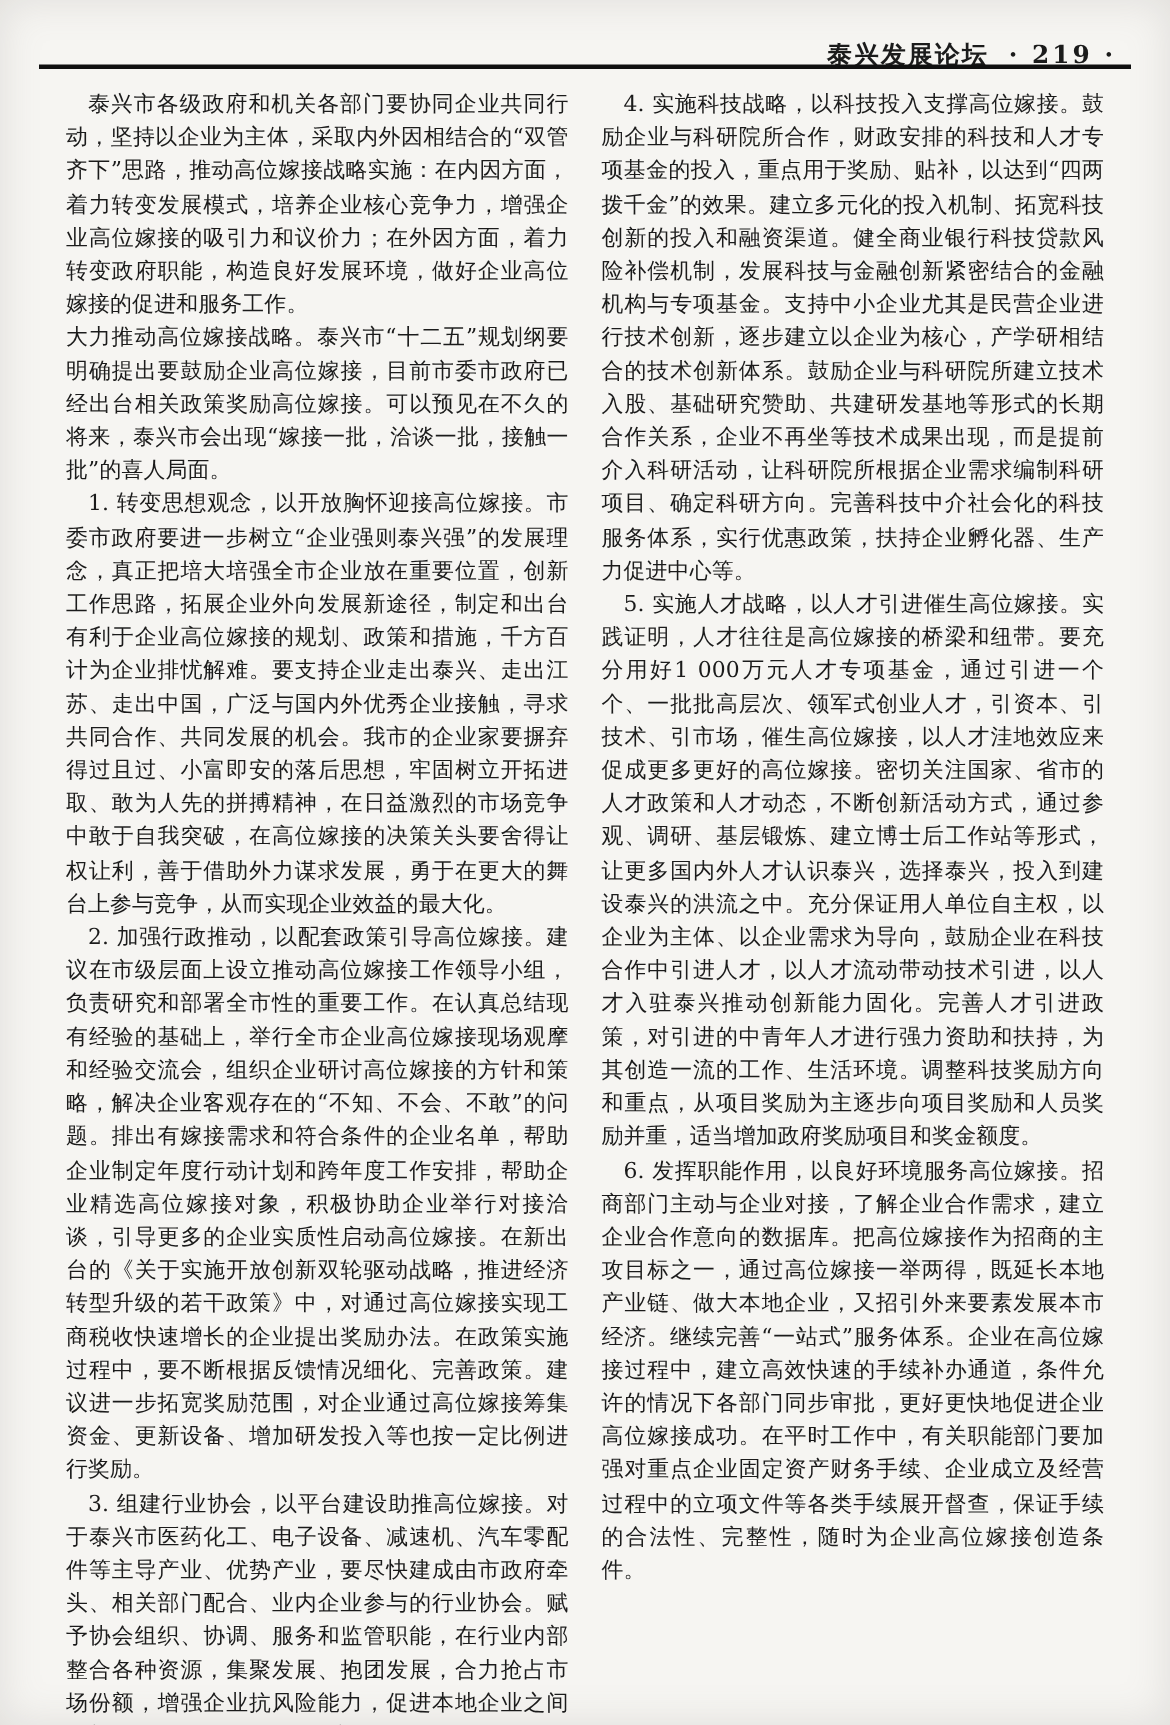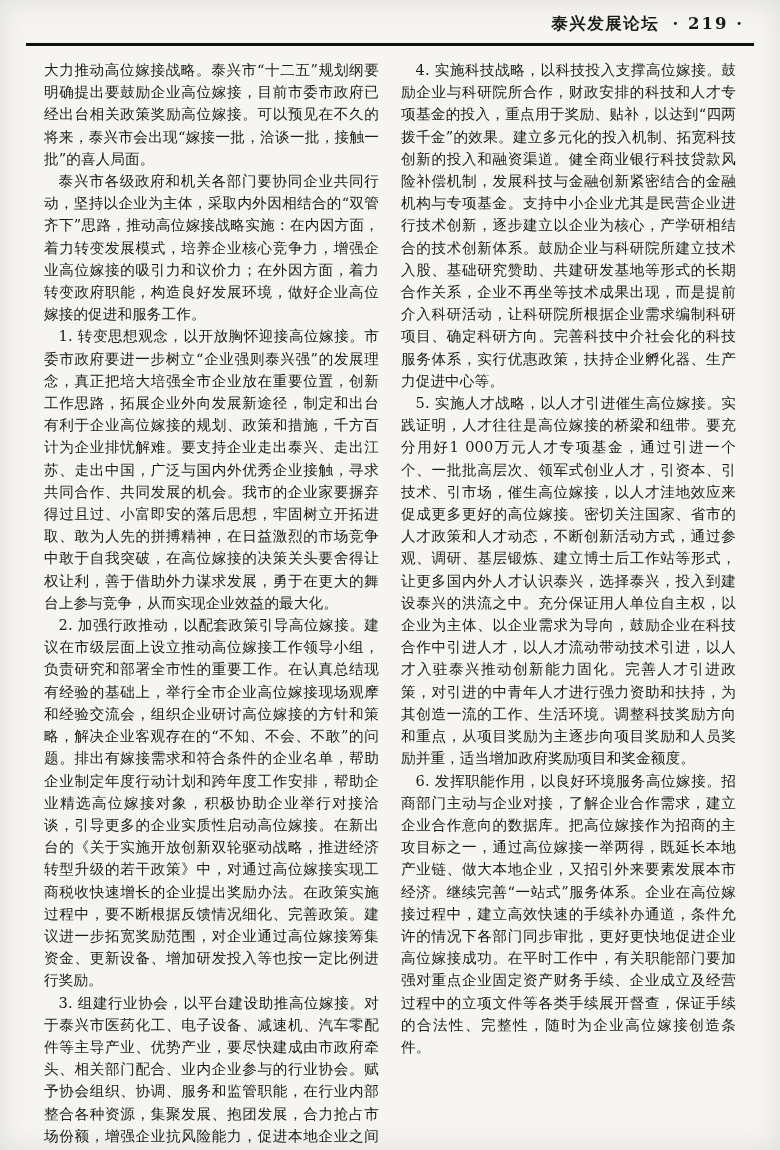"泰兴发展论坛 · 219 ·" .header { top: 13px -> 26px }
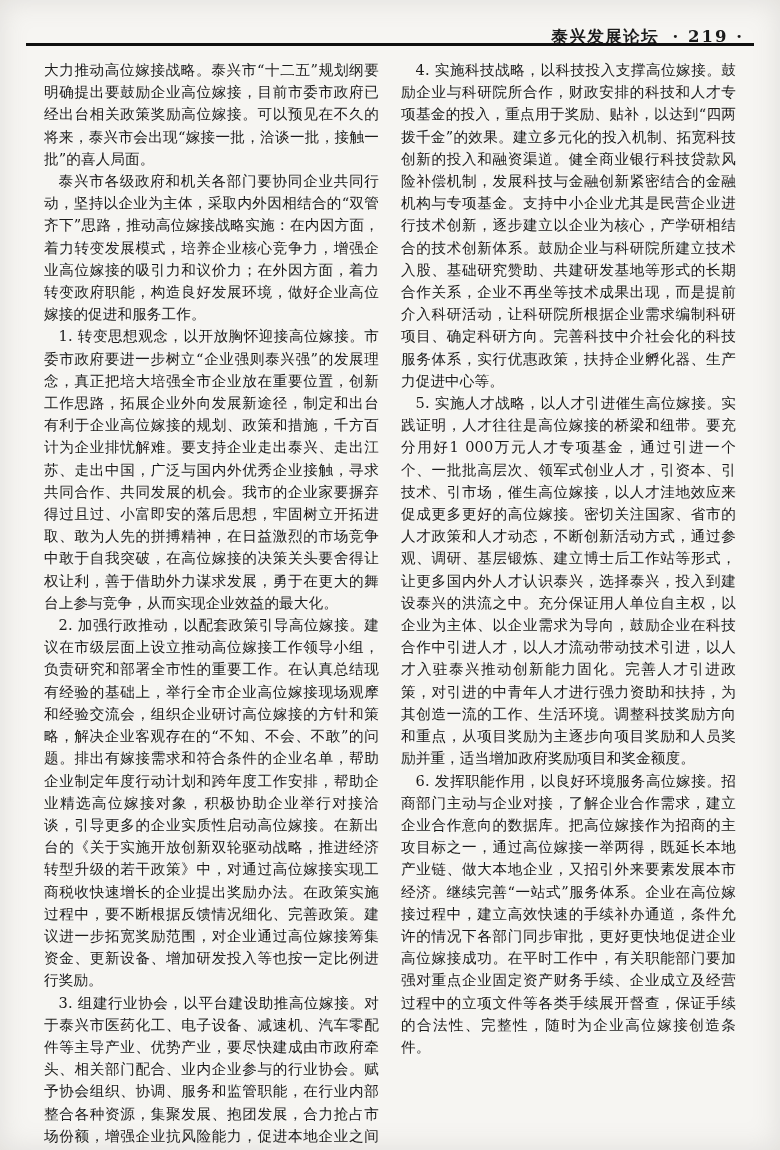"大力推动高位嫁接战略。泰兴市“十二五”规划纲要明确提出要鼓励企业高位嫁接，目前市" p.para { order: before "泰兴市各级政府和机关各部门要协同企业共同行动，坚持以企业为主体，采取内外因相结合" -> after "泰兴市各级政府和机关各部门要协同企业共同行动，坚持以企业为主体，采取内外因相结合" }
